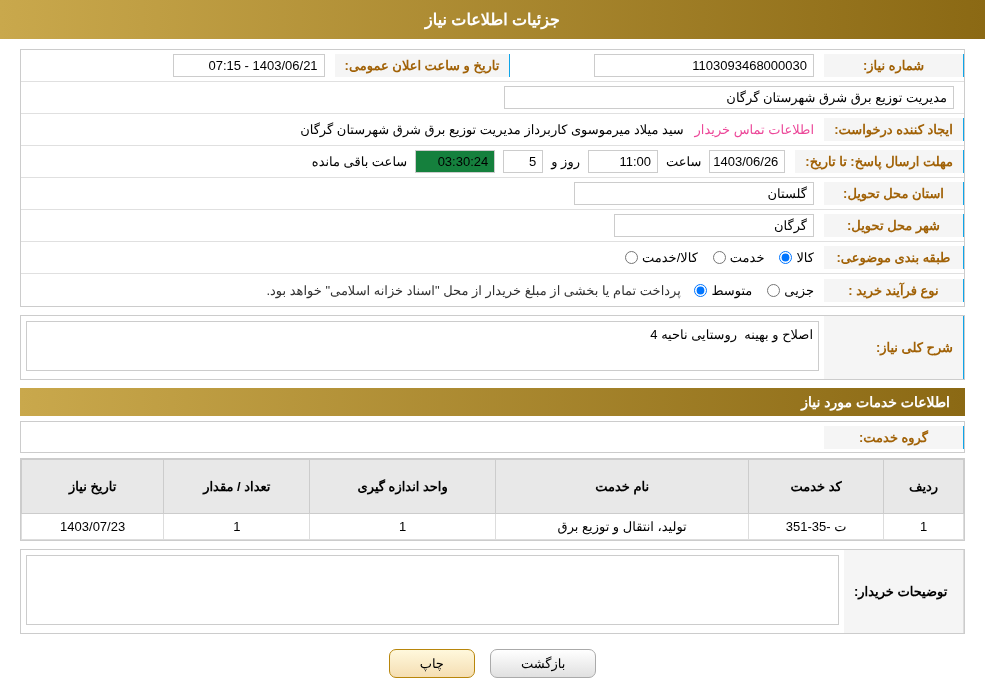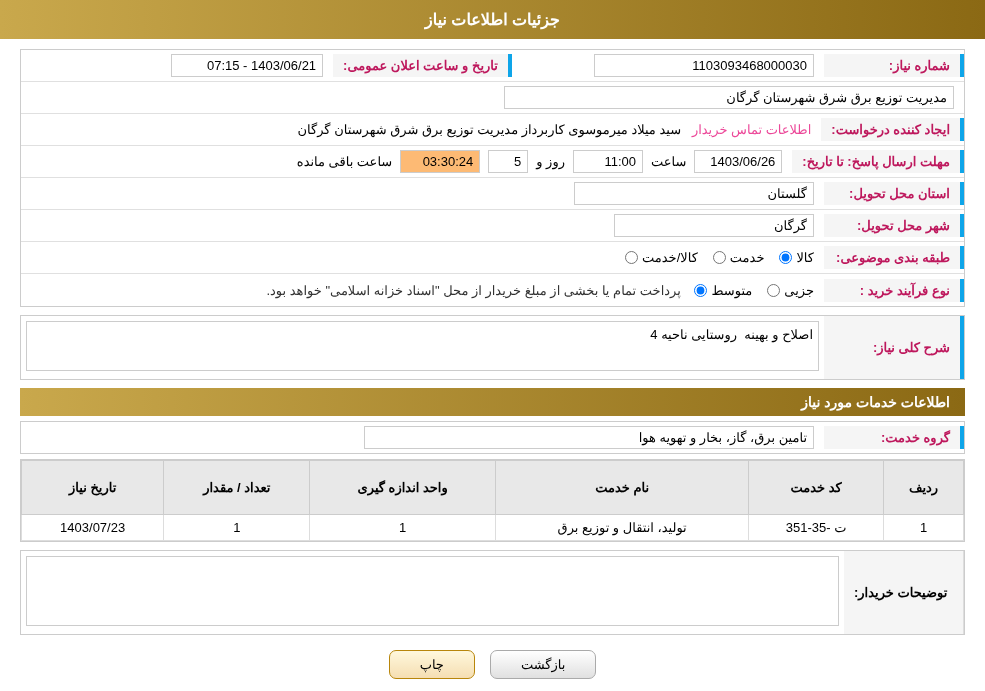"تاریخ و ساعت اعلان عمومی:" .label-cell { border-right: 4px solid #0ea5e9 -> 1px solid #0ea5e9; color: #be185d -> #a16207; text-align: right -> center }
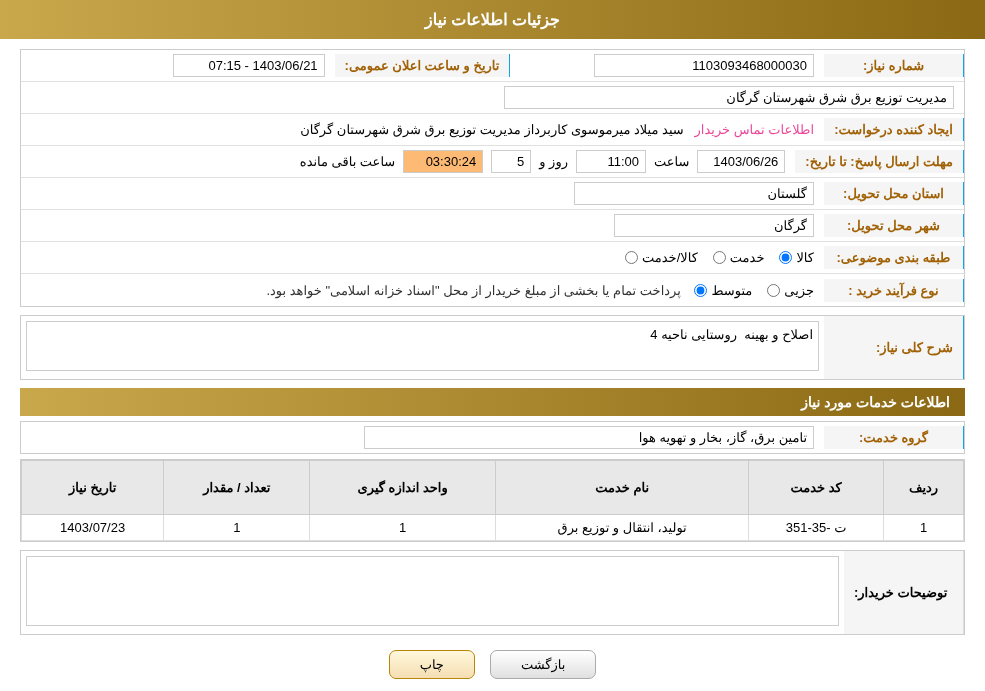"03:30:24" span.input-box { background: #fdba74 -> #15803d }
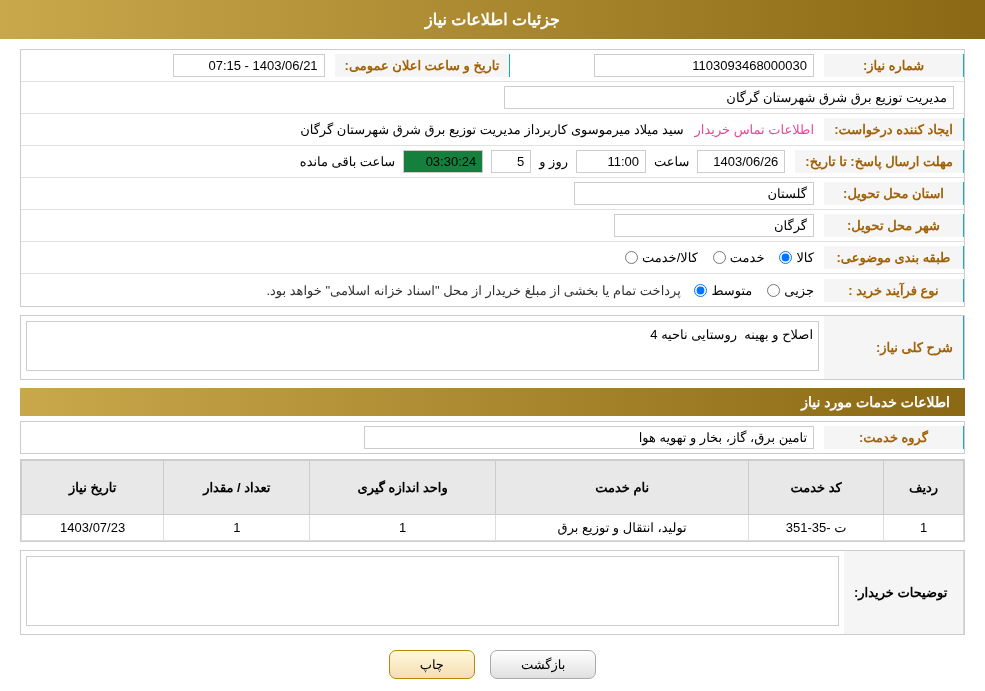"1403/06/26" .input-small { width: 88px -> 76px }
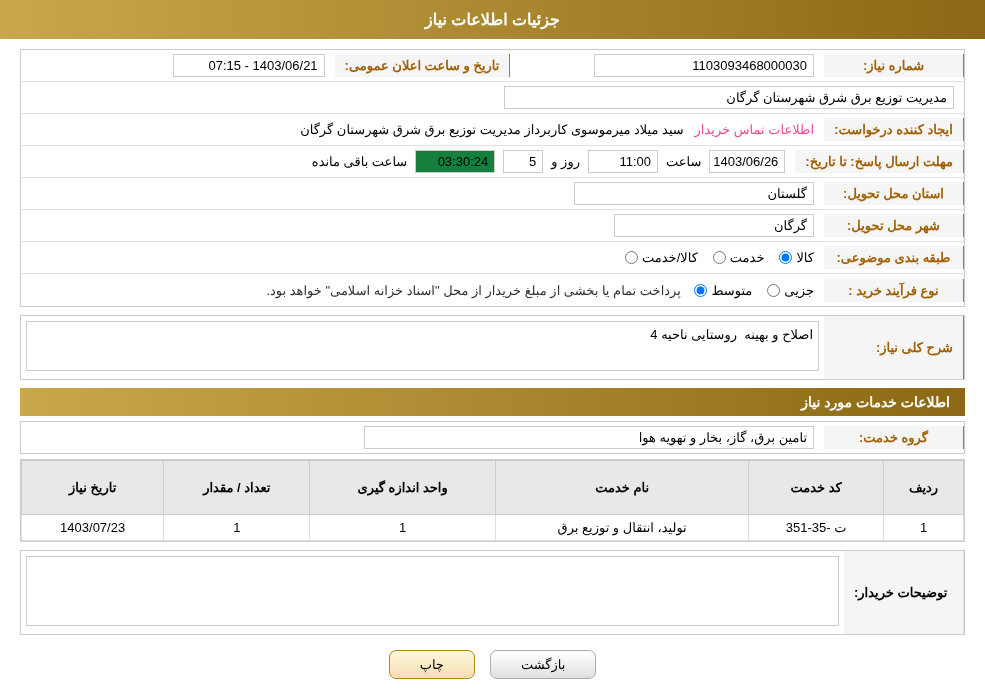"تامین برق، گاز، بخار و" div.value-cell { html: <div> <span>تامین برق، گاز، بخار و تهویه هوا</span> </div> -> none }
